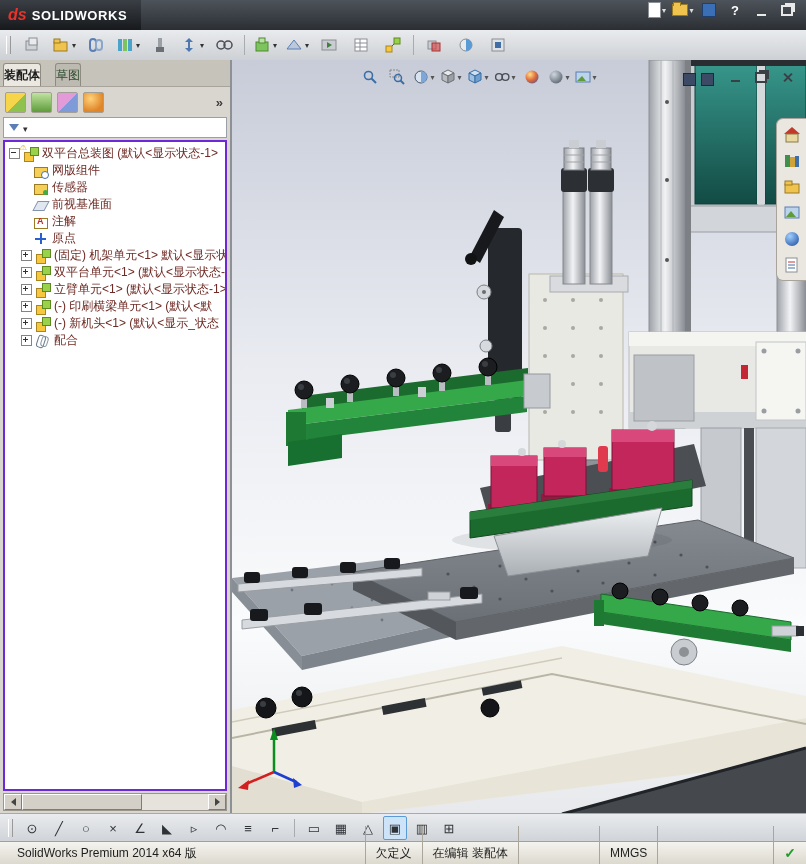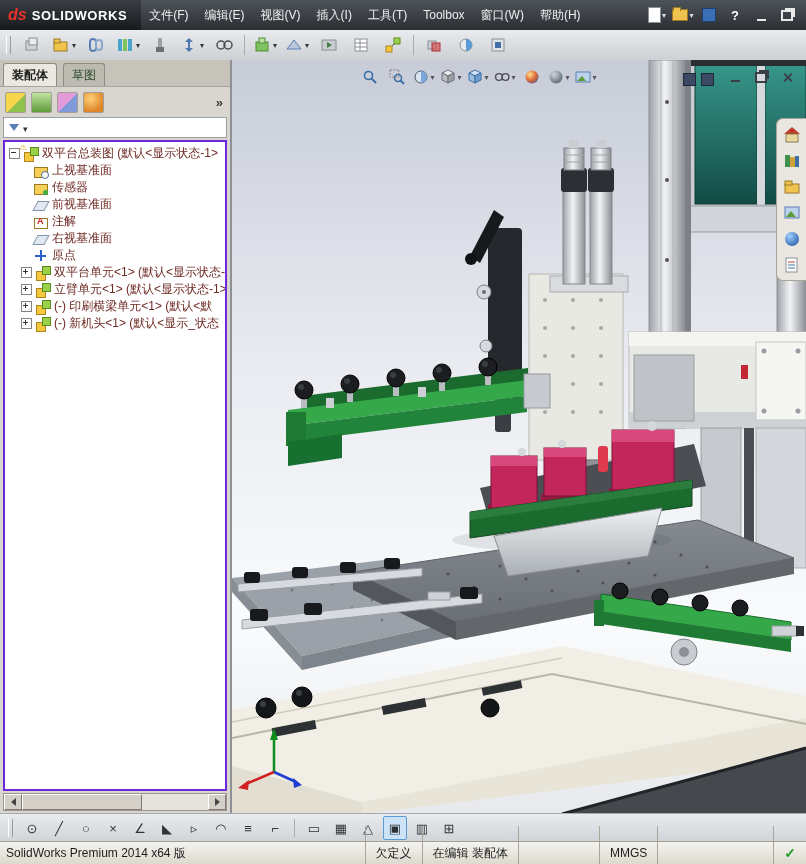"ds" #titlebar { align-items: center -> flex-start }
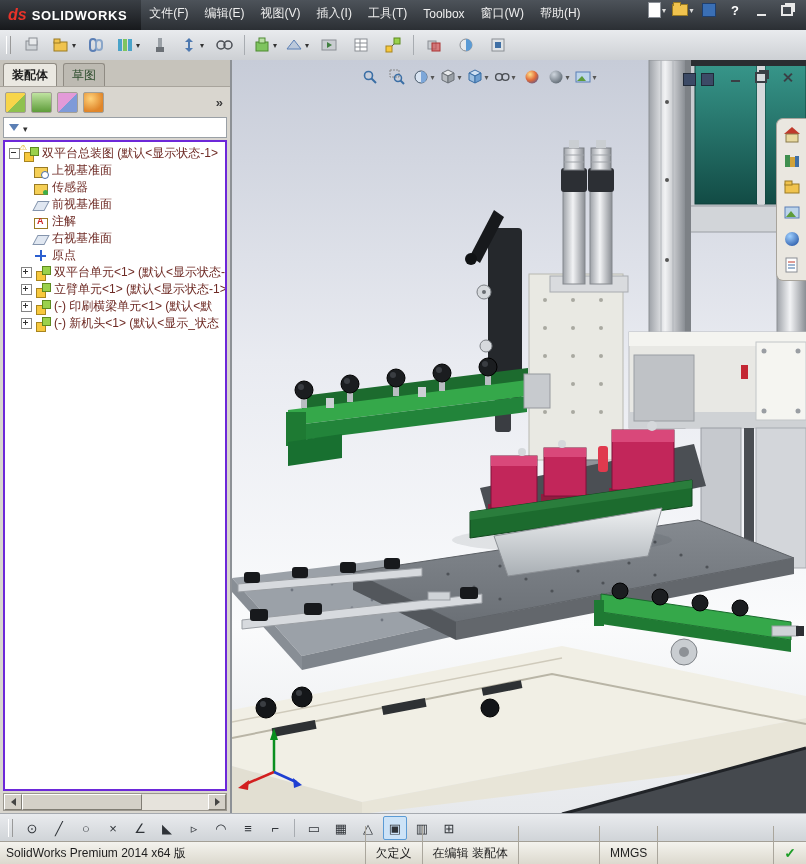"文件(F)" div.menus { html: <div> <span>文件(F)</span> <span>编辑(E)</span> <span>视图(V)</span> <span>插入(I)</span> <span>工具(T)</span> <span>Toolbox</span> <span>窗口(W)</span> <span>帮助(H)</span> </div> -> none }
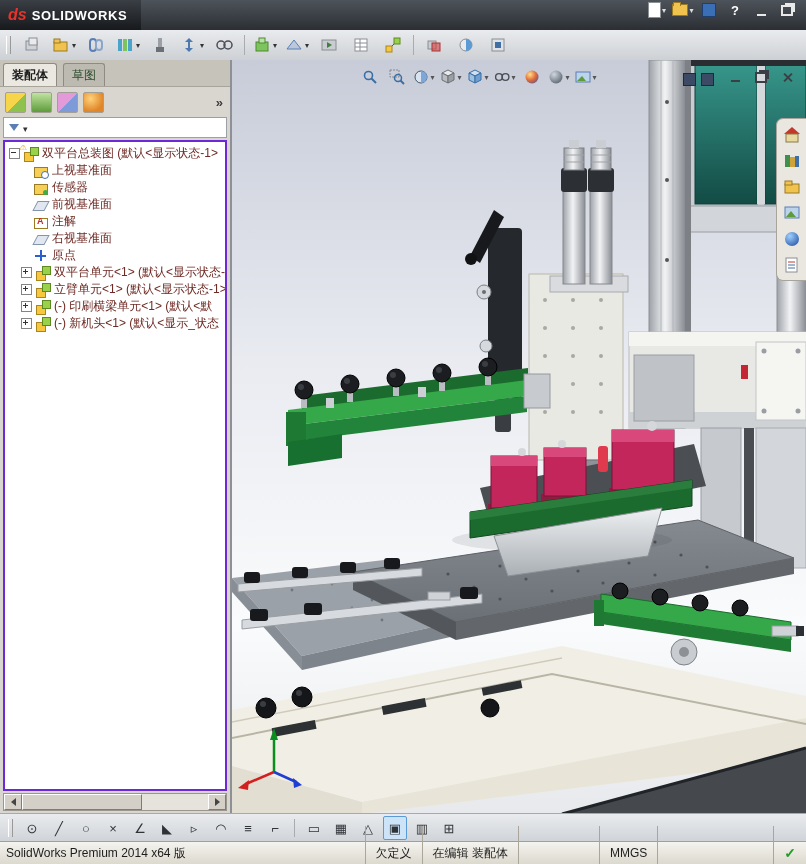"装配体" .tab { margin-right: 6px -> 14px; padding: 3px 8px 2px -> 3px 0 2px }
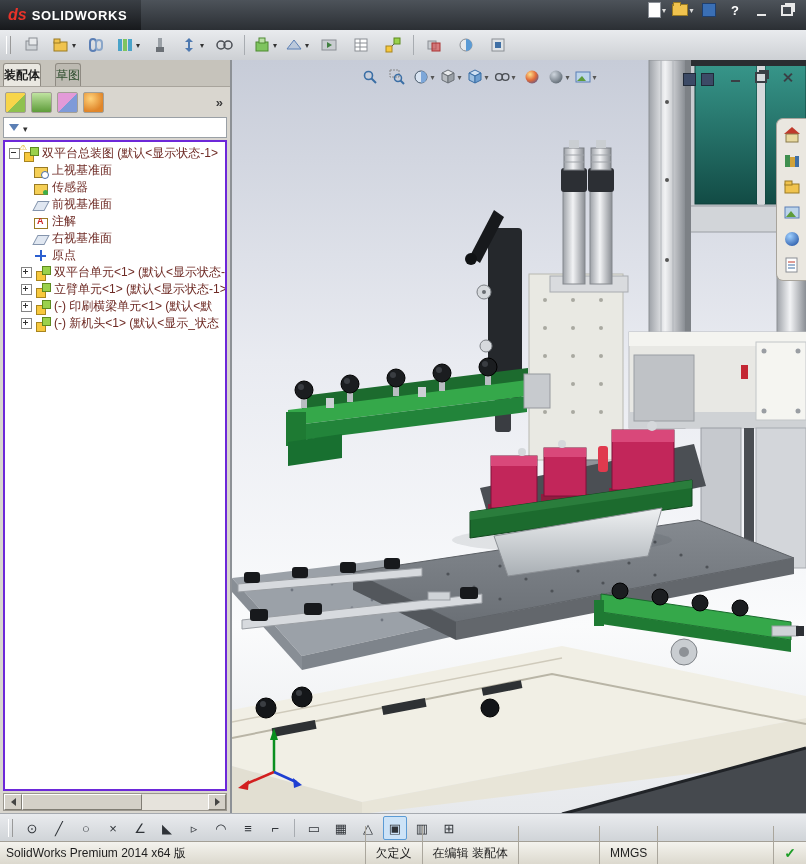"上视基准面" span.tlabel { text: 上视基准面 -> 网版组件 }
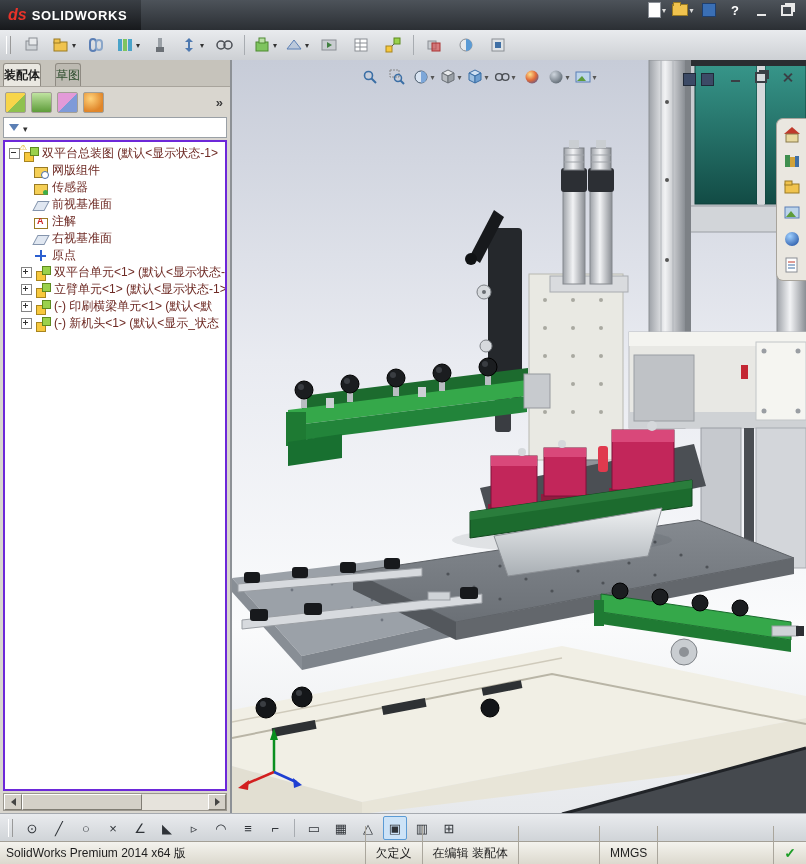"右视基准面" div.trow { html: <div> <span></span> <span></span> <span>右视基准面</span> </div> -> none }
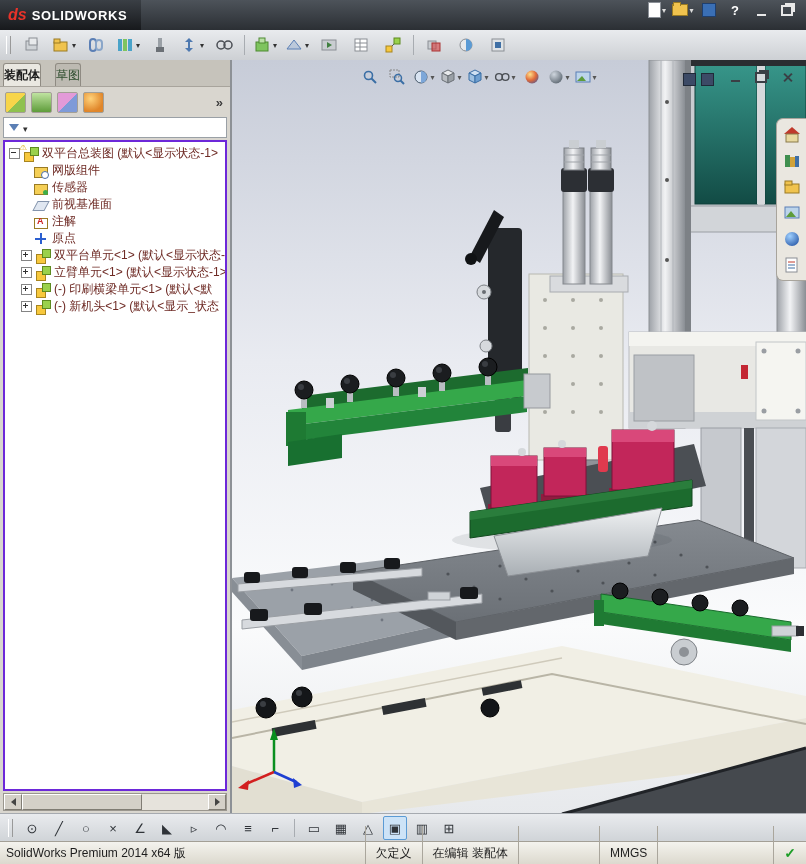"(固定) 机架单元<1> 默认<显示状" div.trow { html: none -> <div> <span></span> <span></span> <span>(固定) 机架单元&lt;1&gt; 默认&lt;显示状</span> </div> }
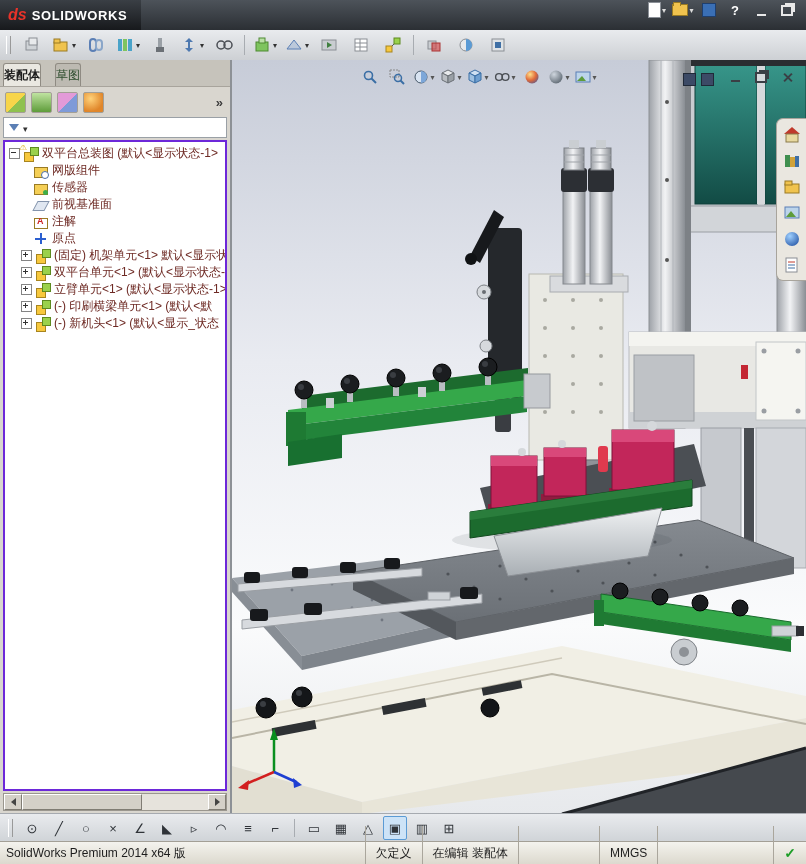"配合" div.trow { html: none -> <div> <span></span> <span></span> <span>配合</span> </div> }
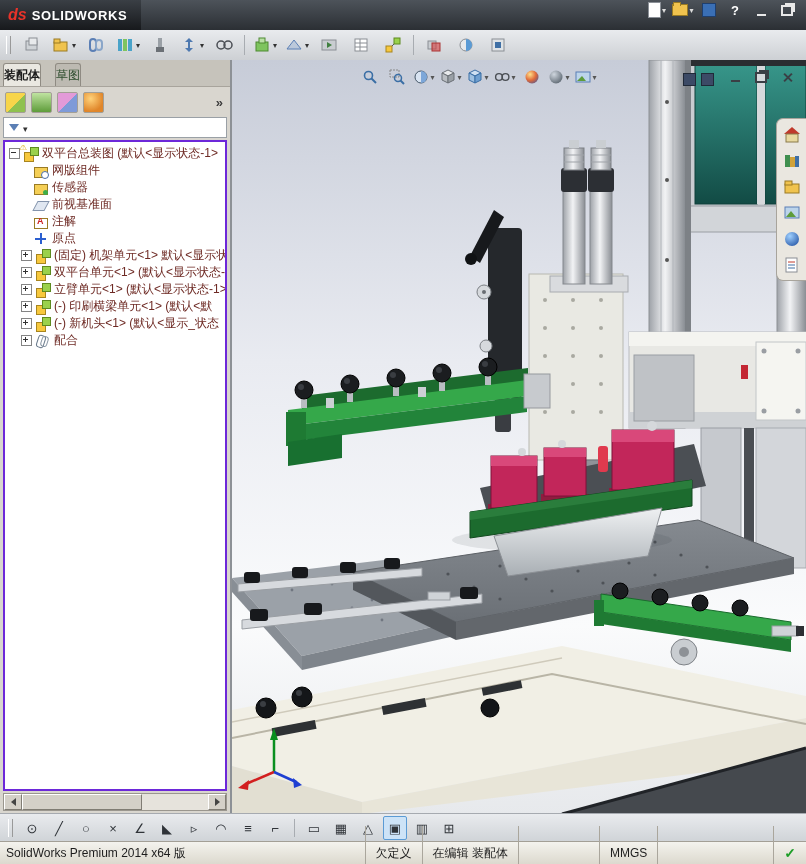"SolidWorks Premium 2014 x64 版" .sb-app { padding-left: 6px -> 17px }
